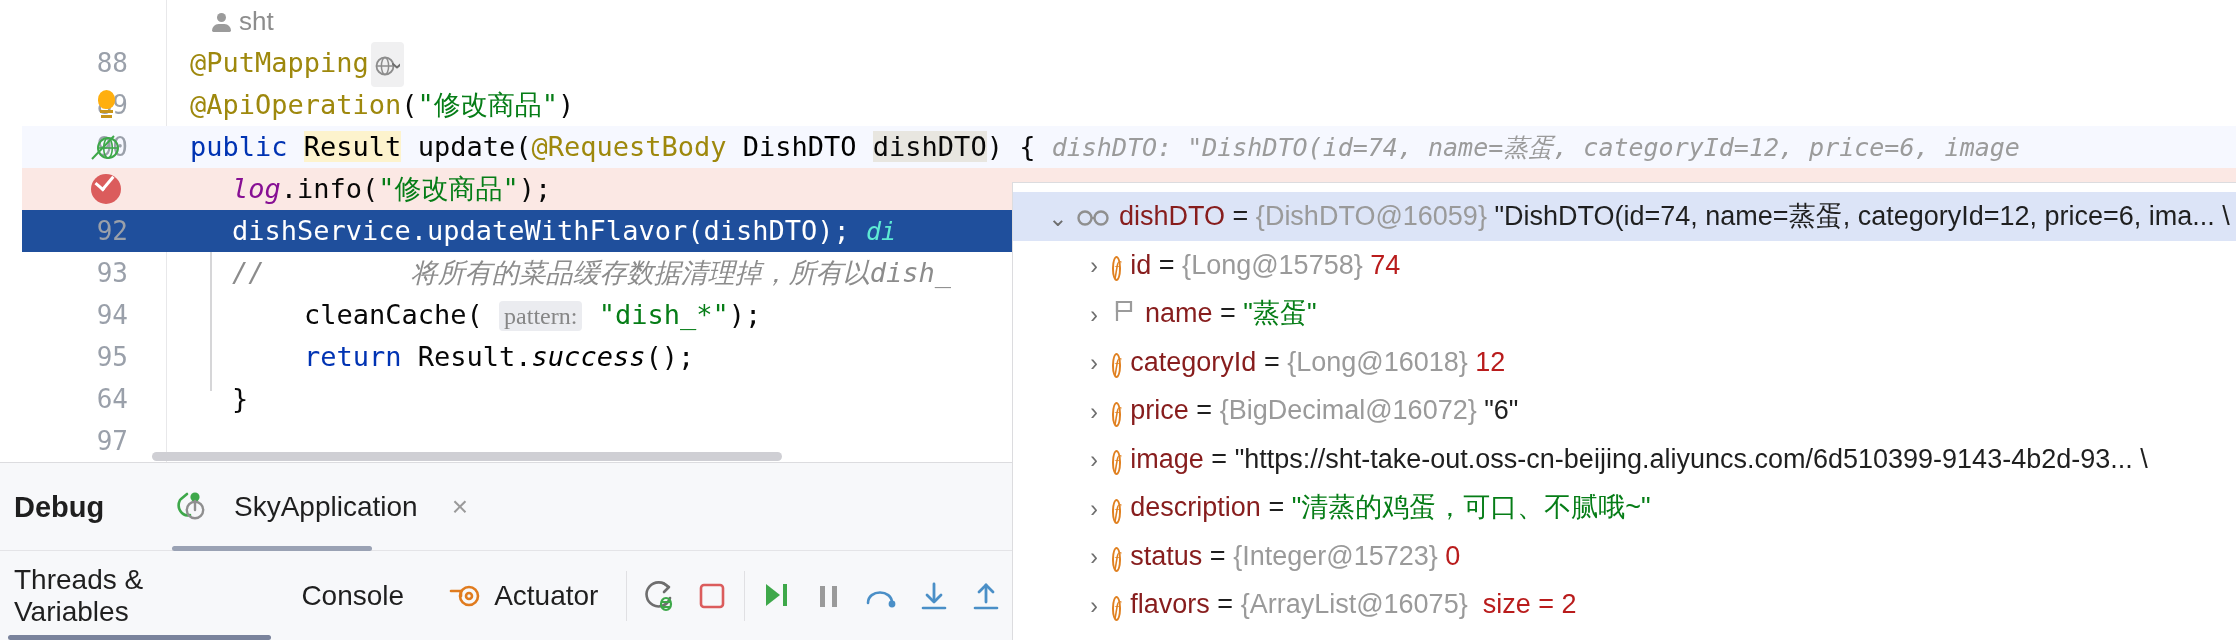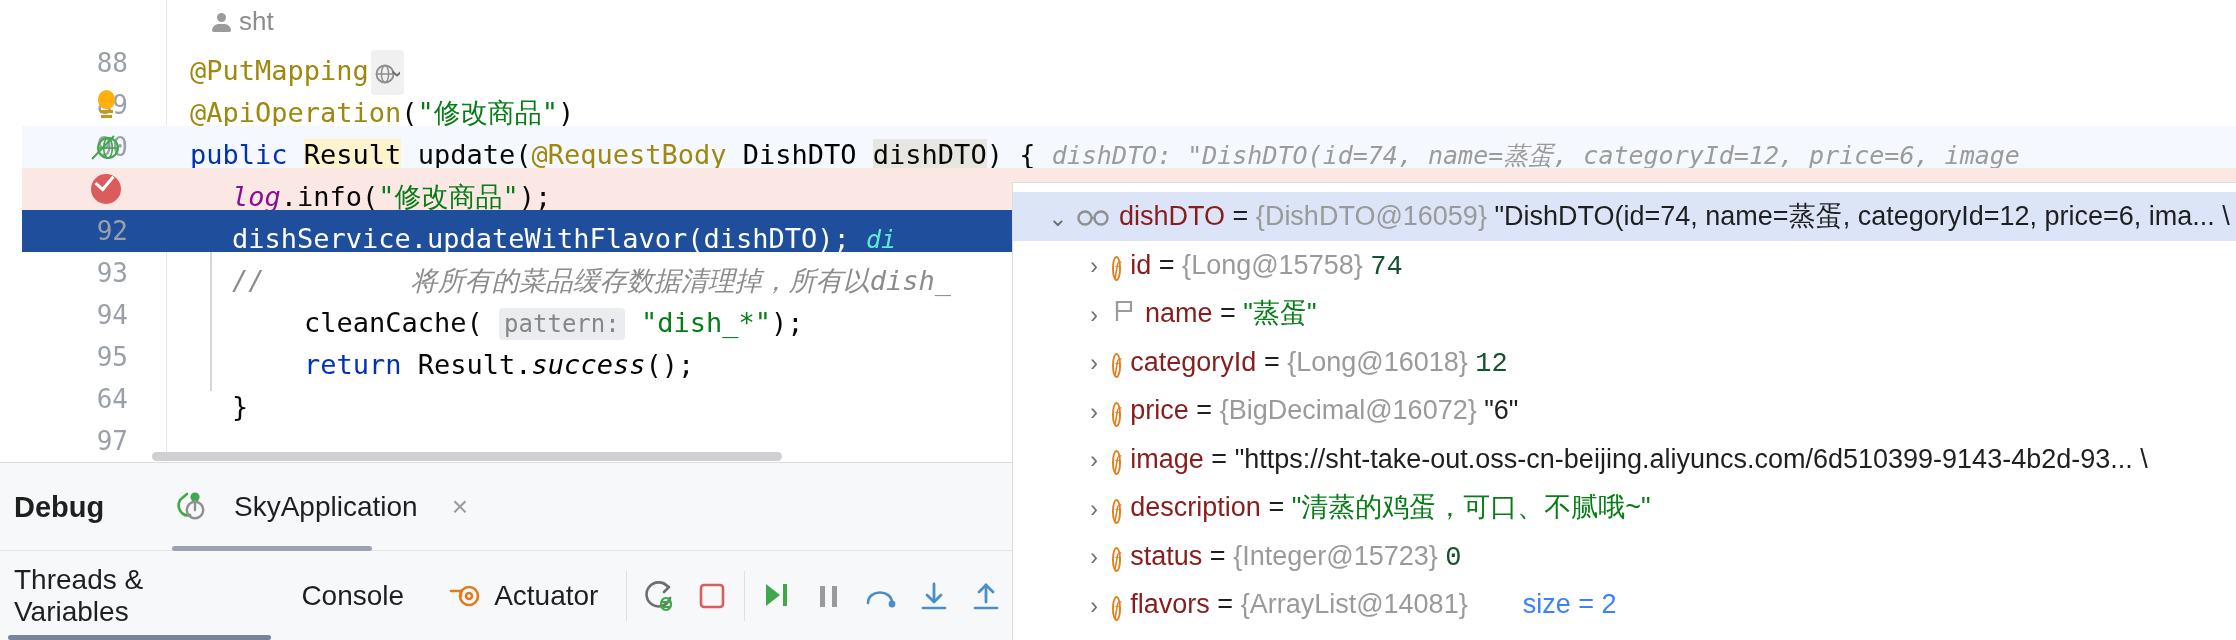"@PutMapping" .code-row .text { top: 8px -> 0 }
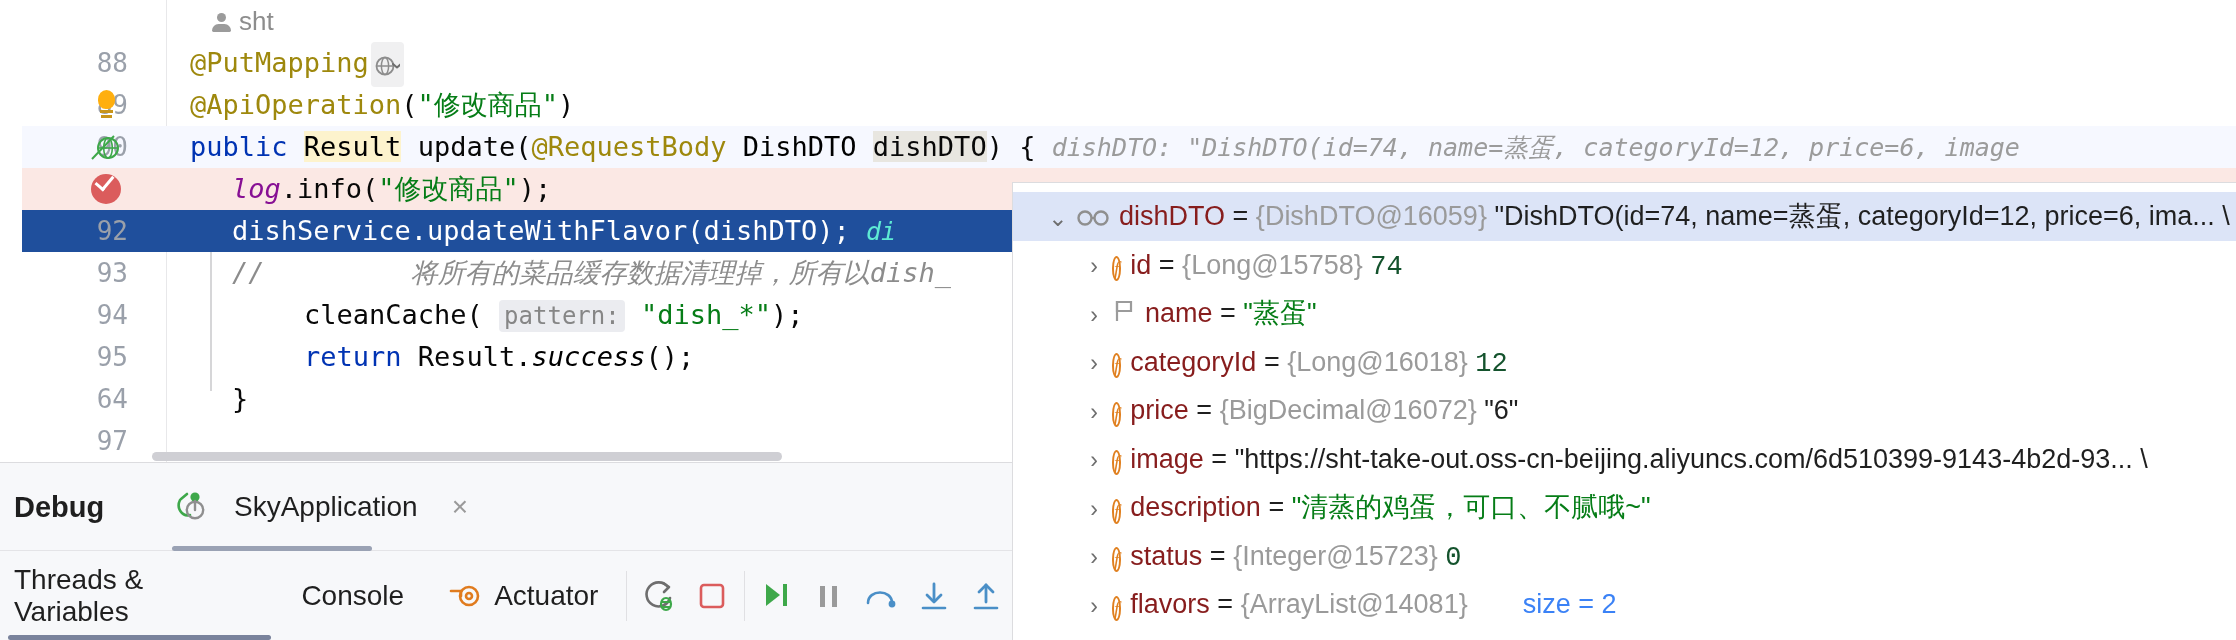"74" .var-num { color: #14532d -> #b91c1c; font-family: Liberation Mono, monospace -> none }
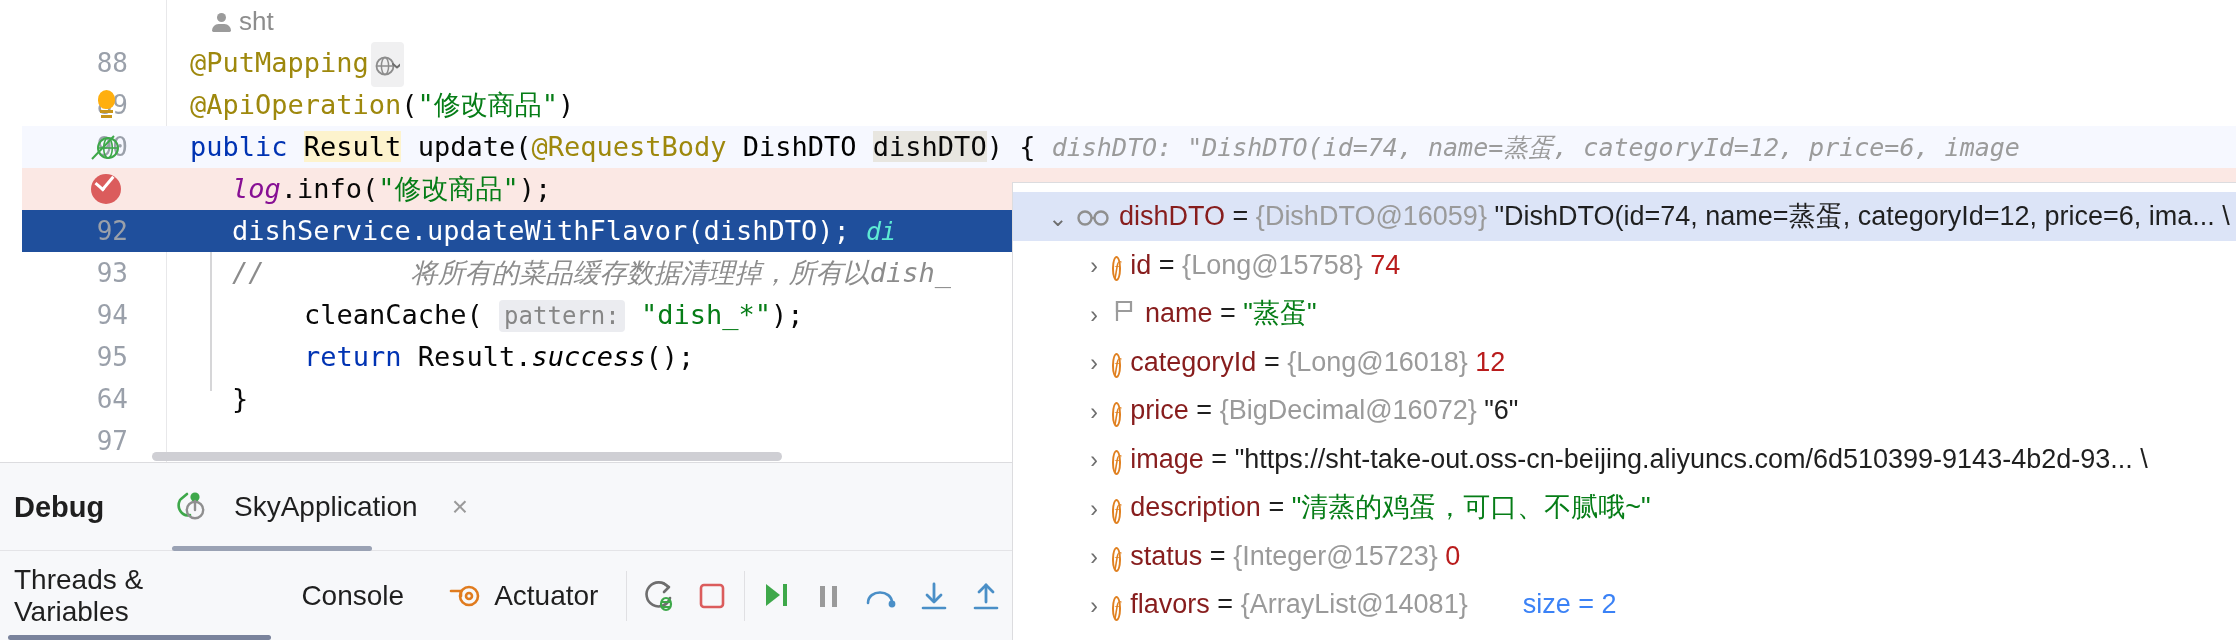"pattern:" .paramhint { font-family: none -> Liberation Serif, serif }
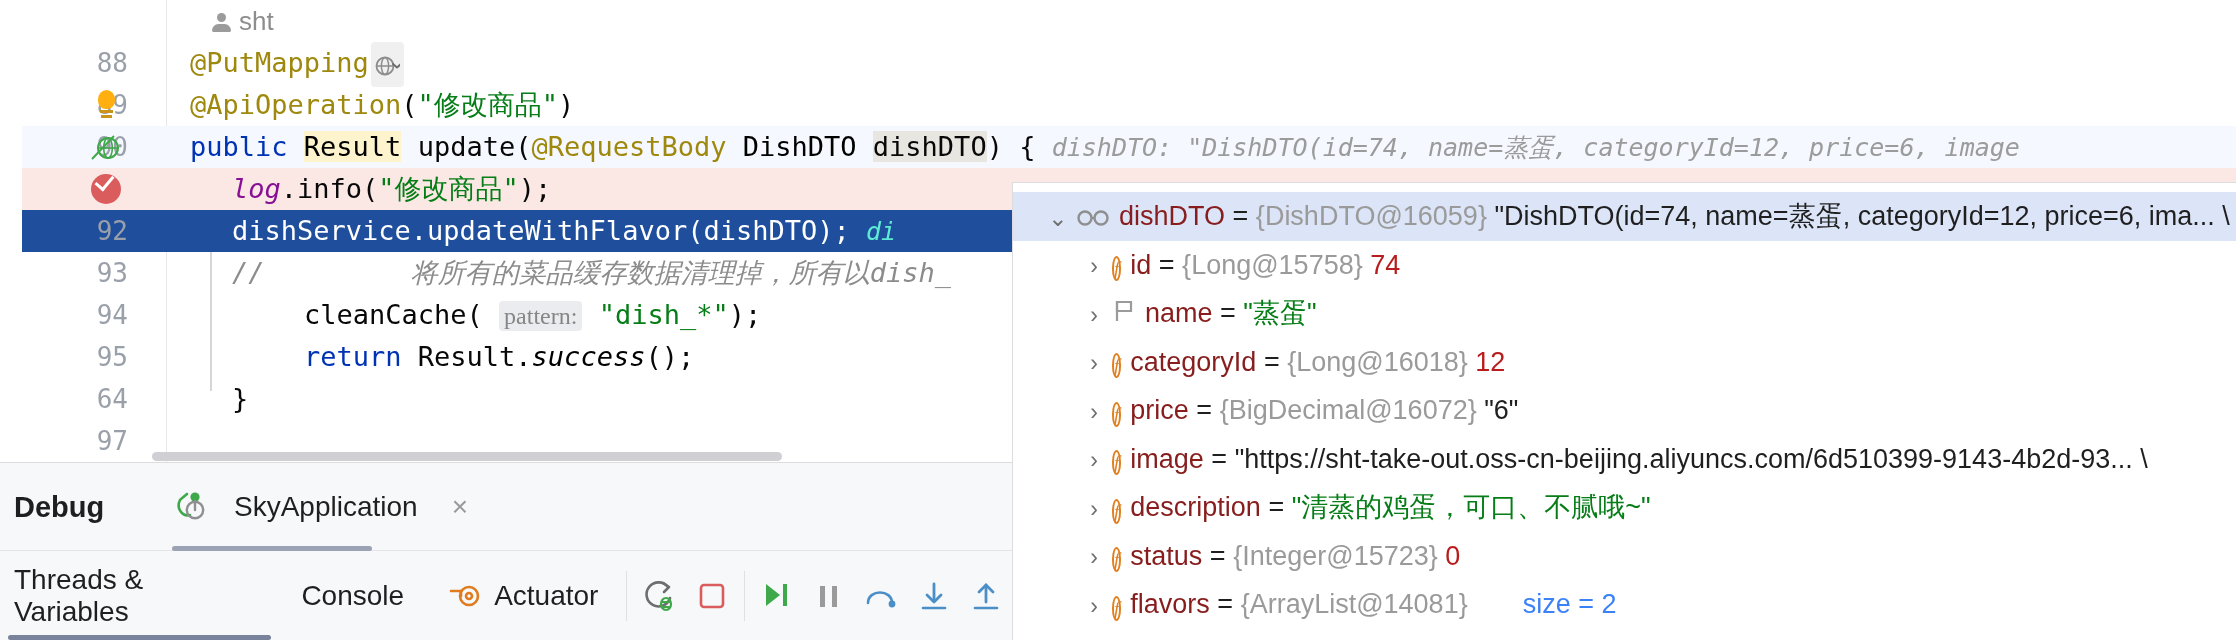"{ArrayList@14081}" span.var-ref { text: ArrayList@14081 -> ArrayList@16075 }
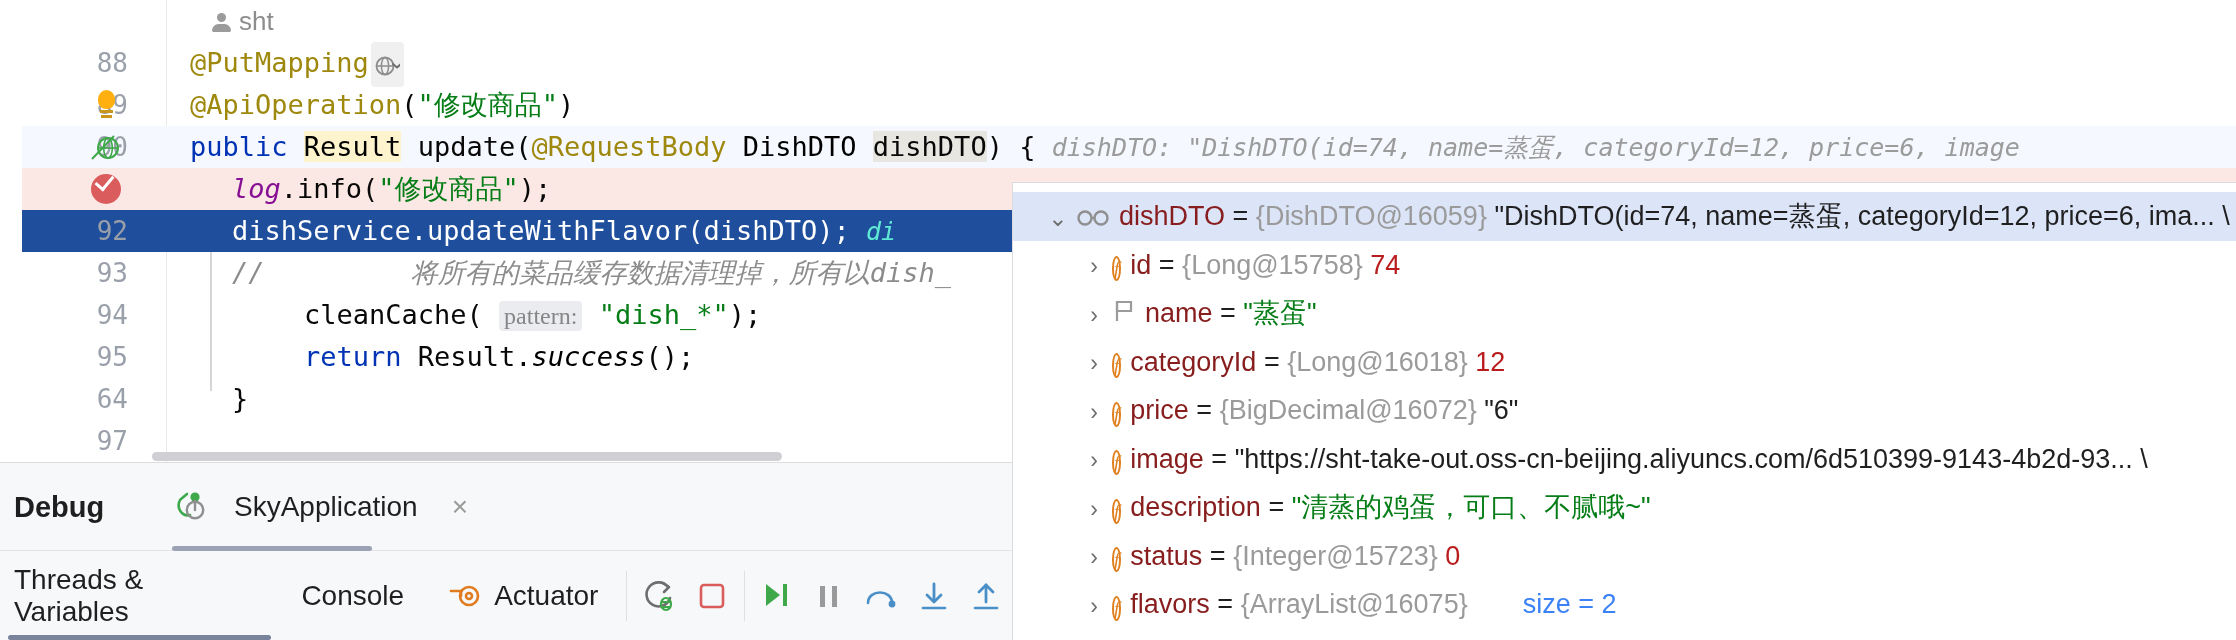"size = 2" .var-size { color: #3b82f6 -> #b91c1c; margin-left: 40px -> none }
